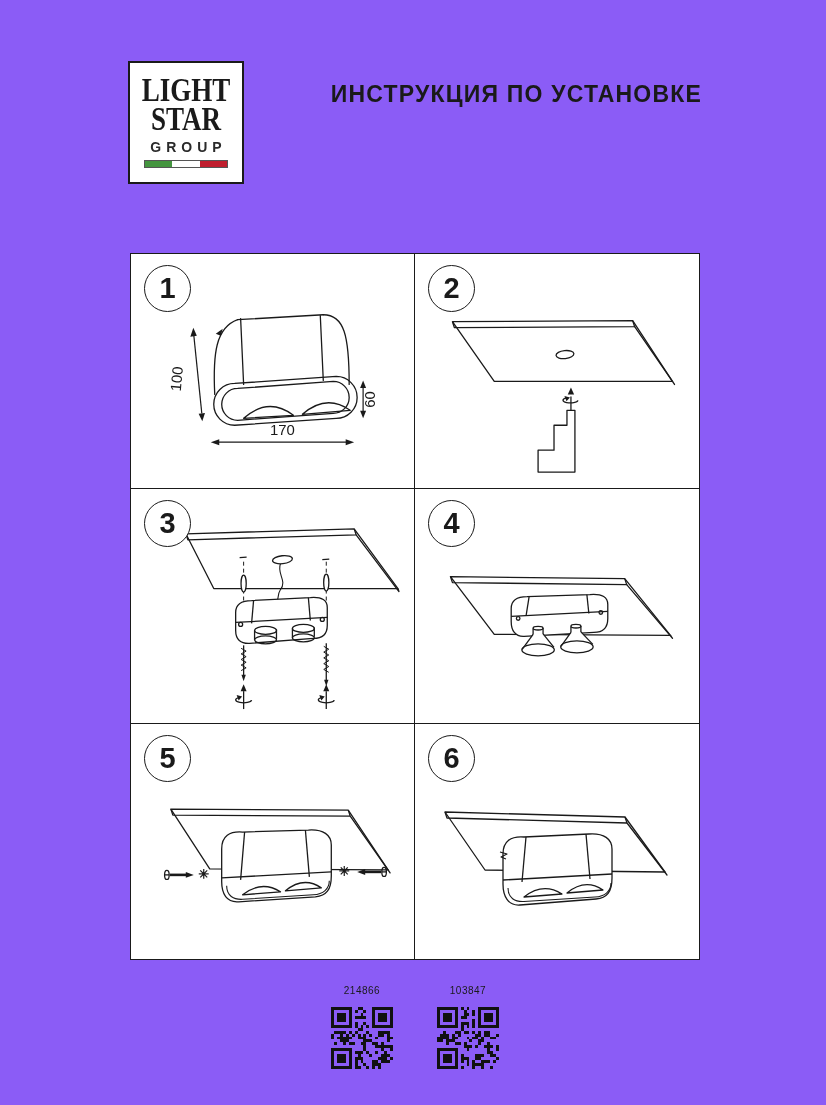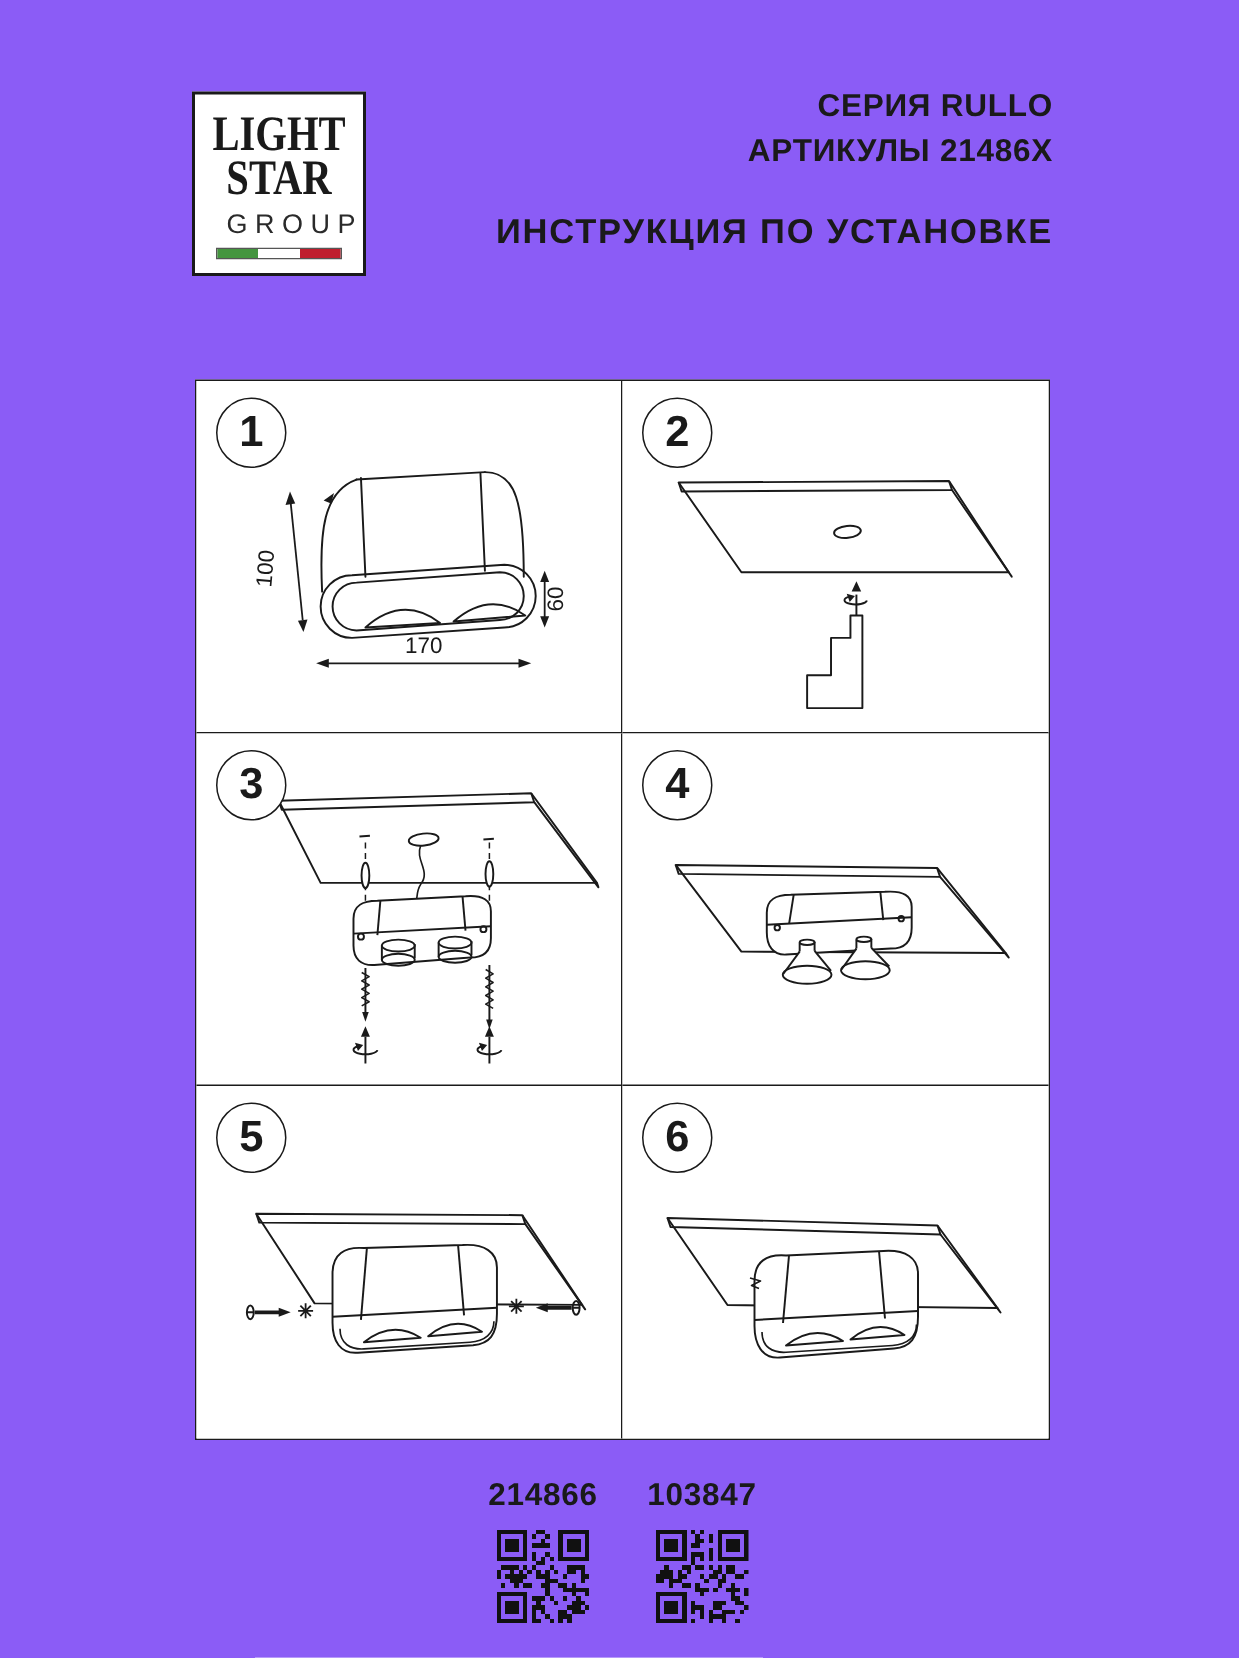"СЕРИЯ RULLO" div.block1 { html: <div> <div>СЕРИЯ RULLO</div> <div>АРТИКУЛЫ 21486X</div> </div> -> none }
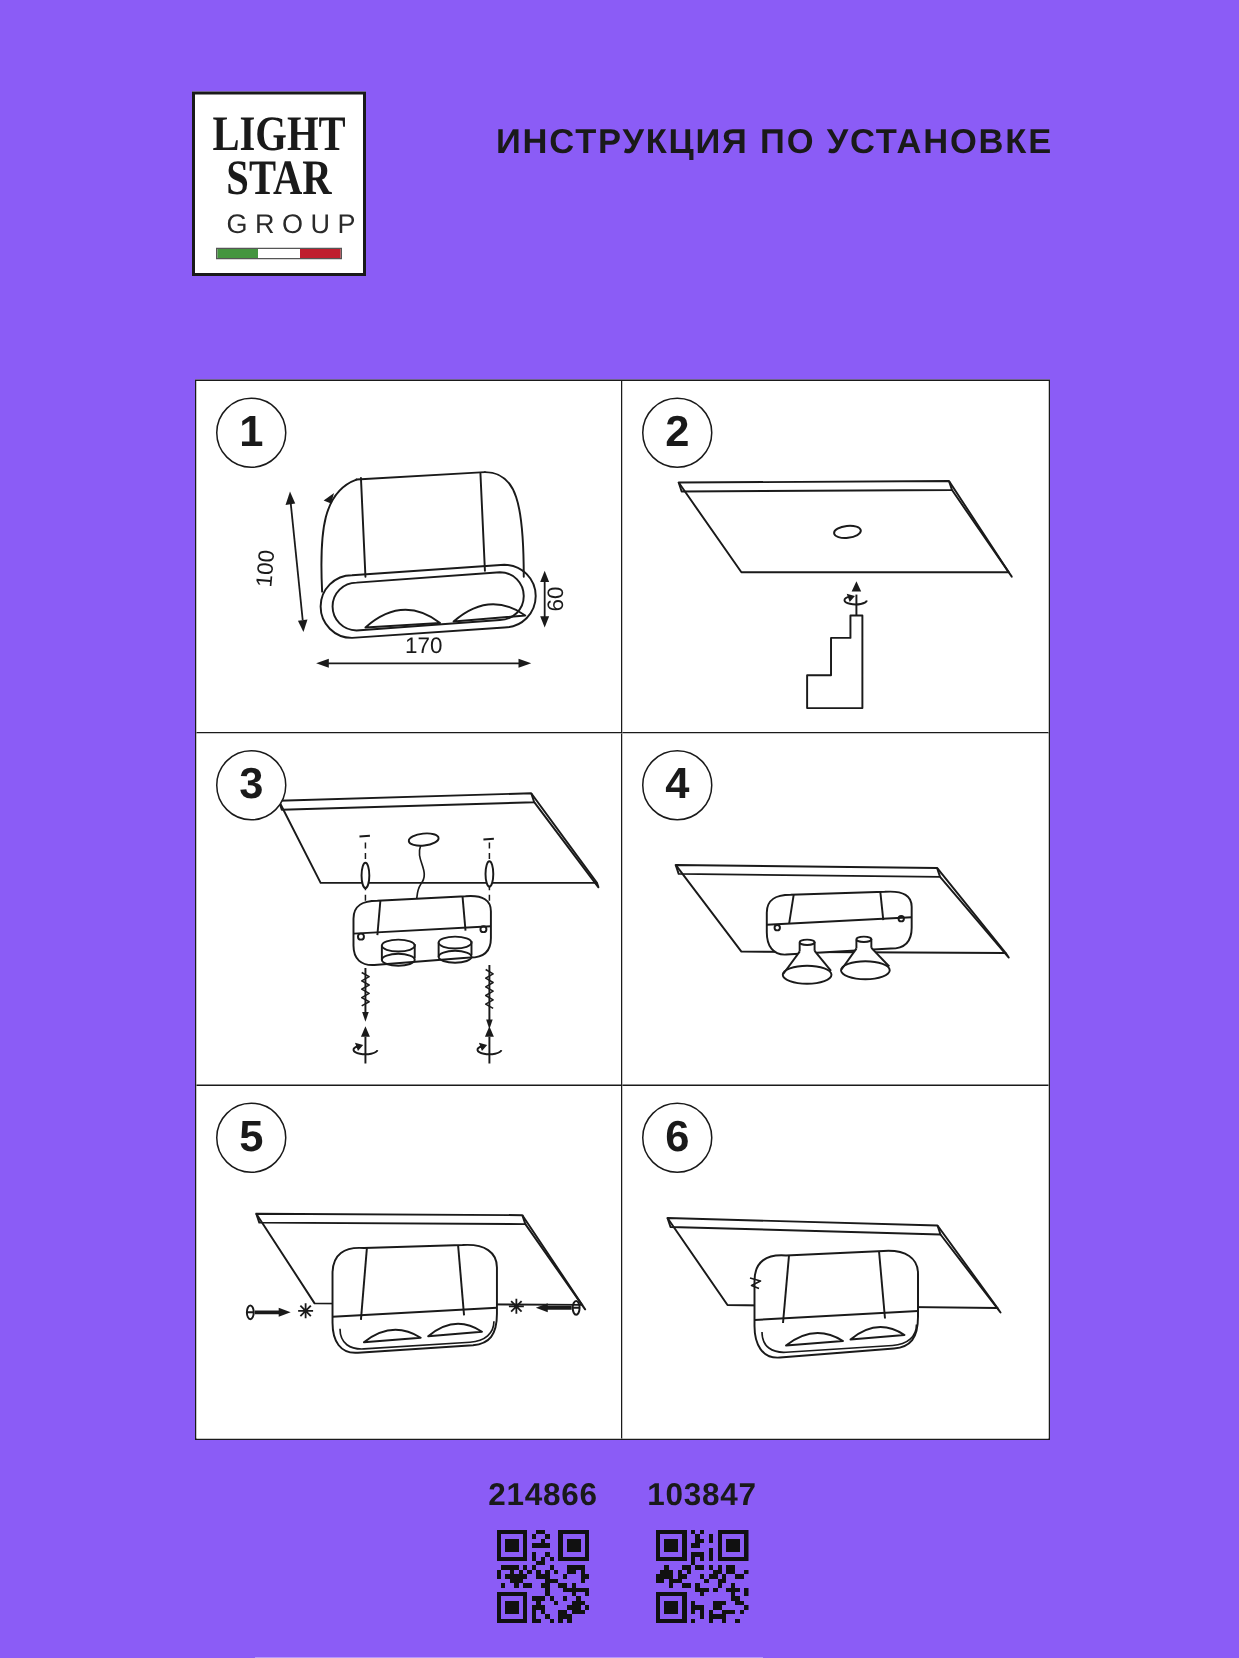"GROUP" .logo-group { font-size: 18px -> 14px; font-weight: 400 -> 700; text-align: right -> none }
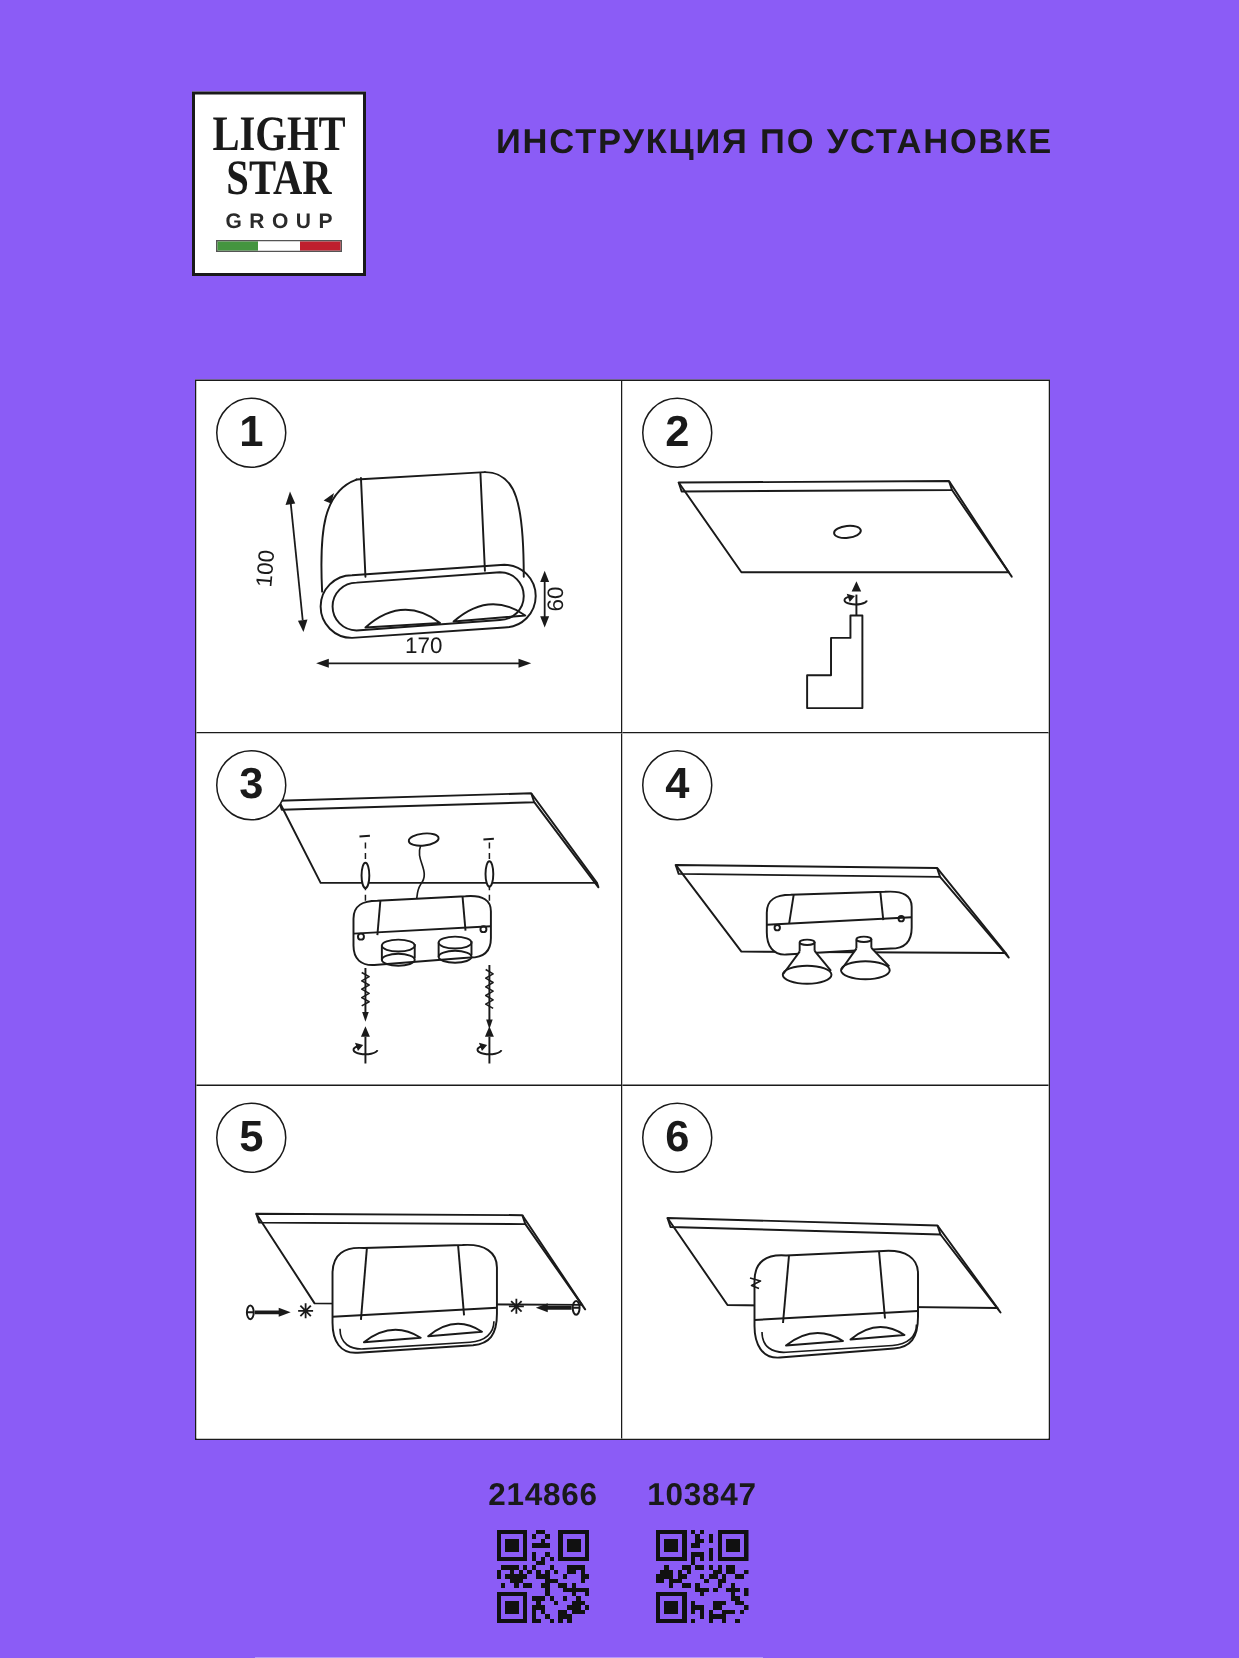"214866" .product .code { font-size: 21px -> 10px; font-weight: 700 -> 400 }
